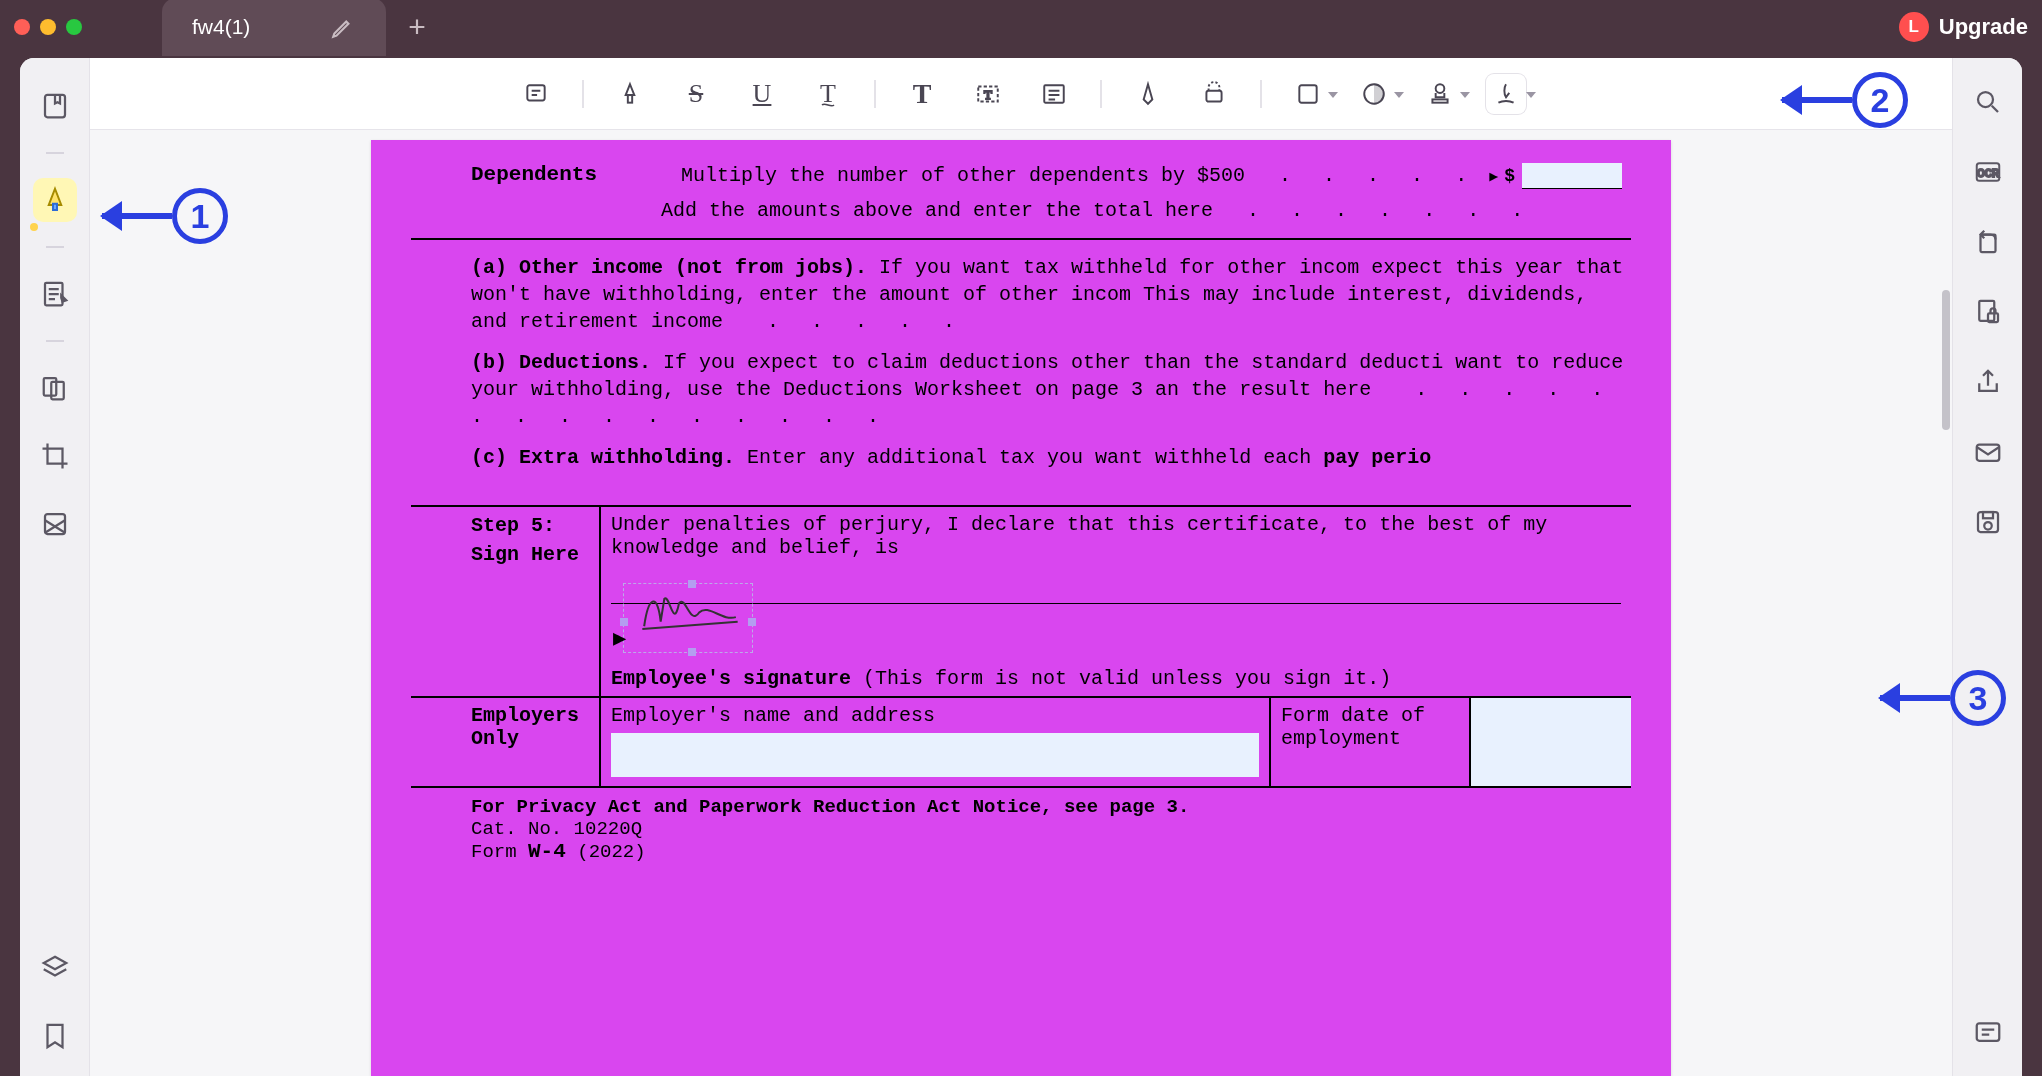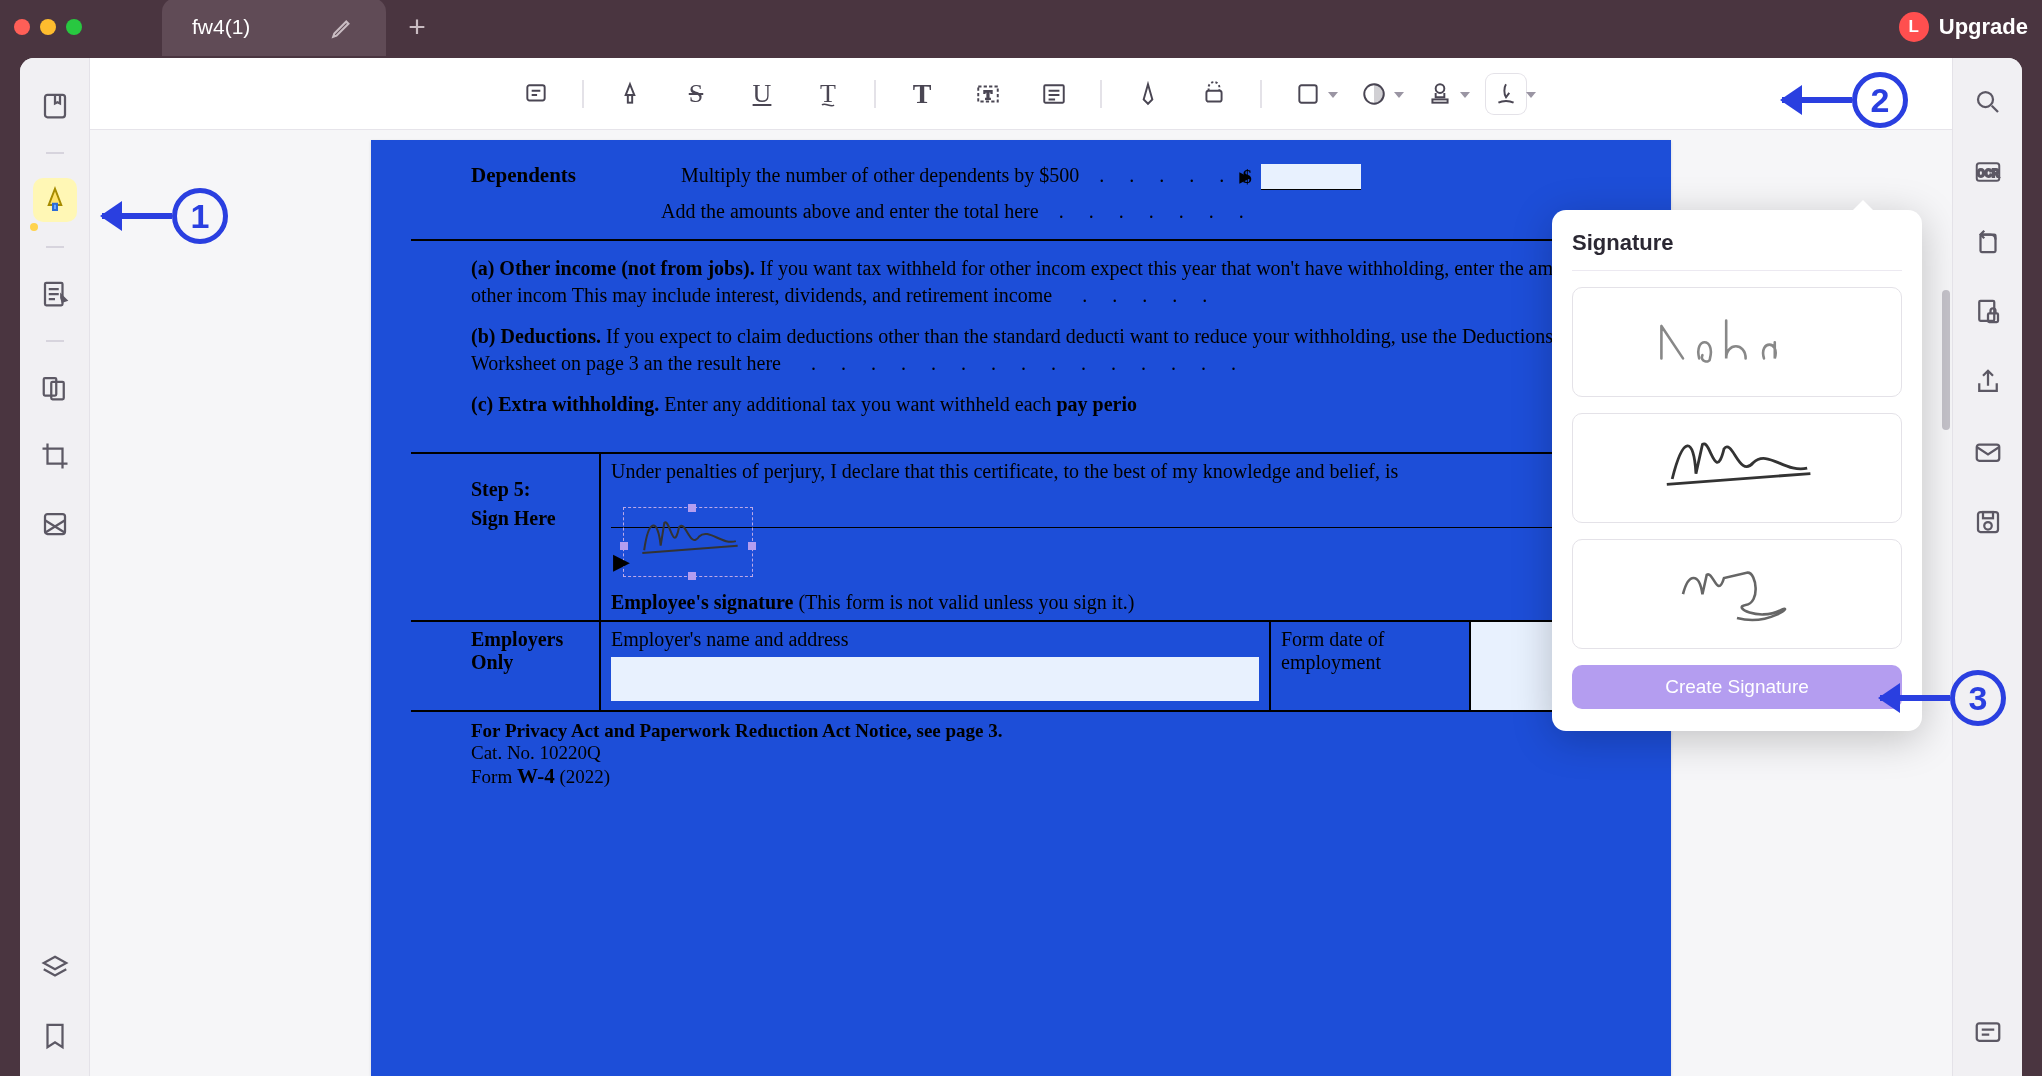"Dependents" .doc-page { background: #1d4ed8 -> #d946ef; font-family: Liberation Serif, serif -> Liberation Mono, monospace }
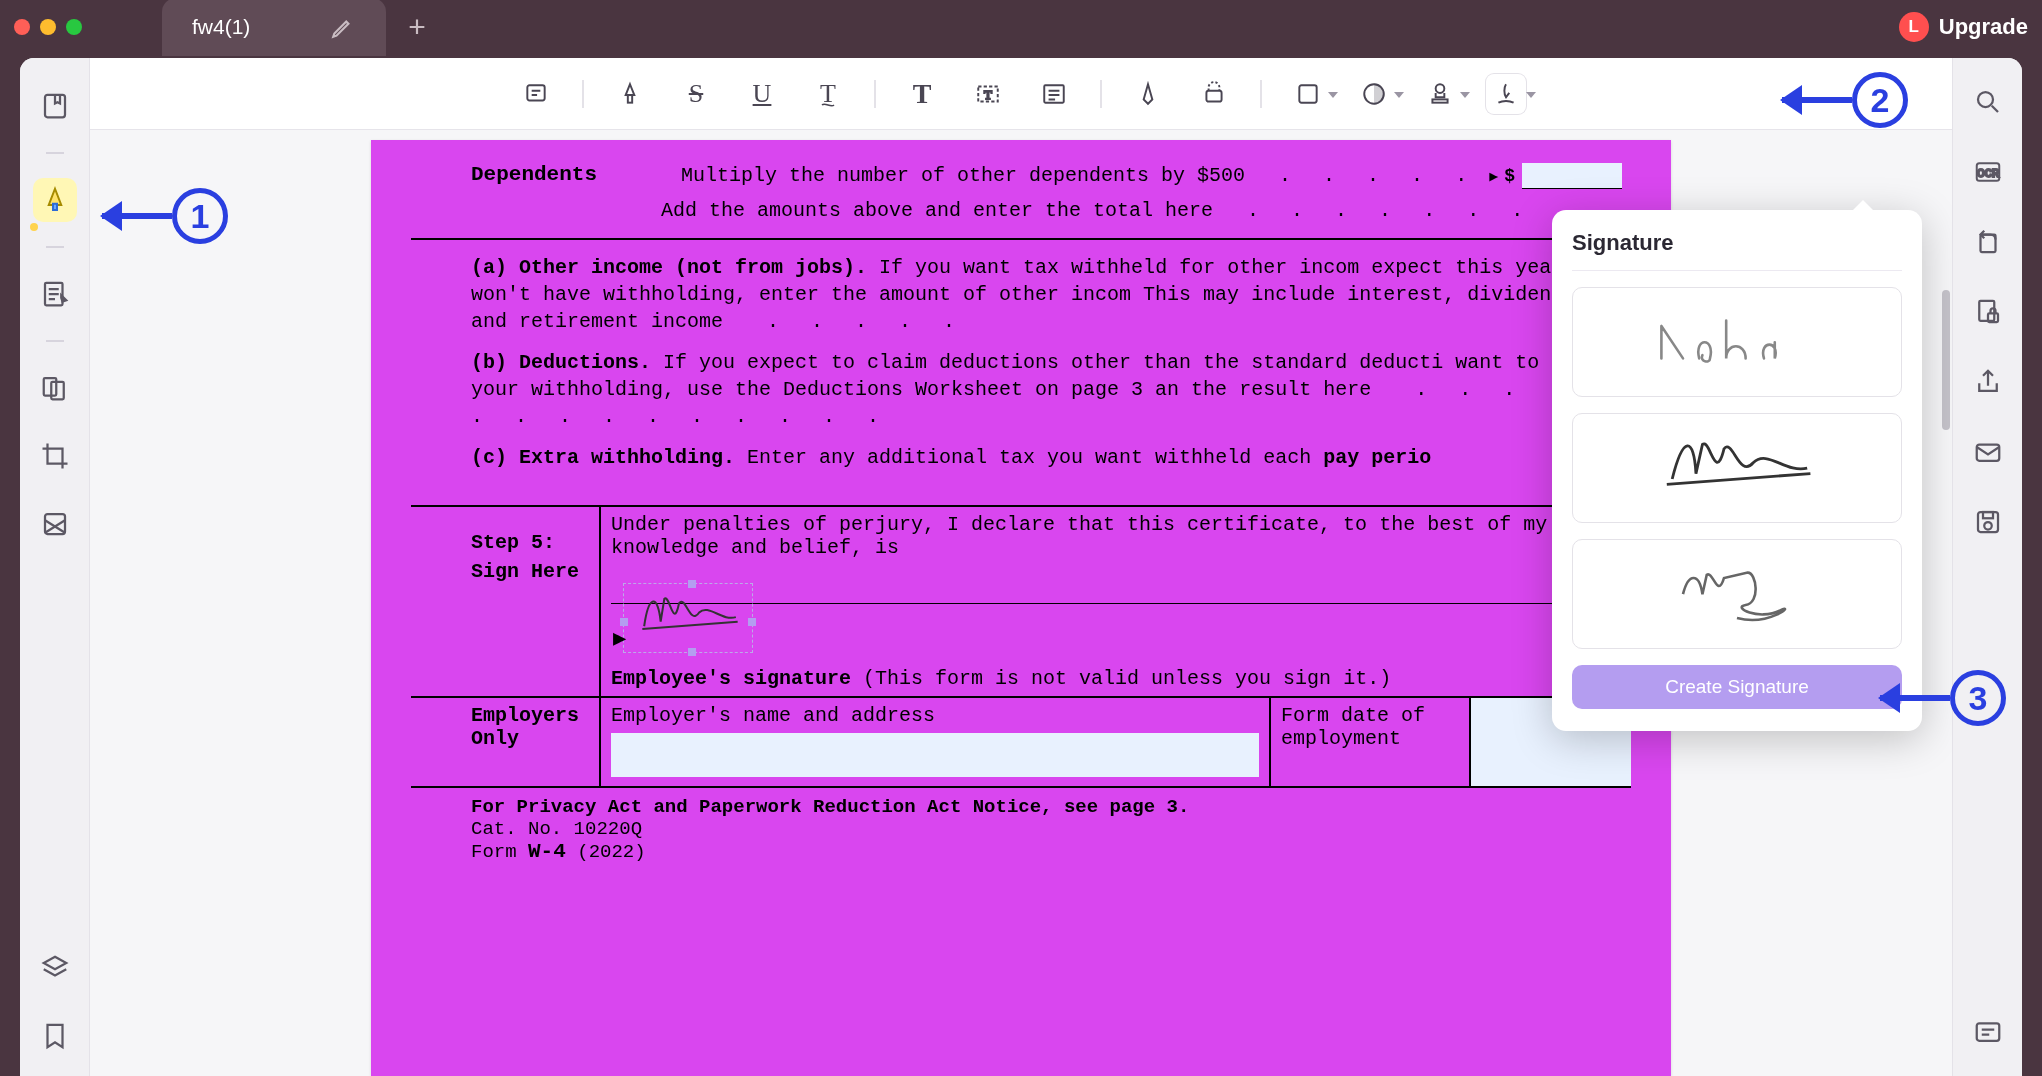"Signature" div.popover { html: <div> <h3>Signature</h3> <div></div> <div> <svg> <path></path> </svg> </div> <div> <svg> <path></path> </svg> </div> <div> <svg> <path></path> </svg> </div> <button>Create Signature</button> </div> -> none }
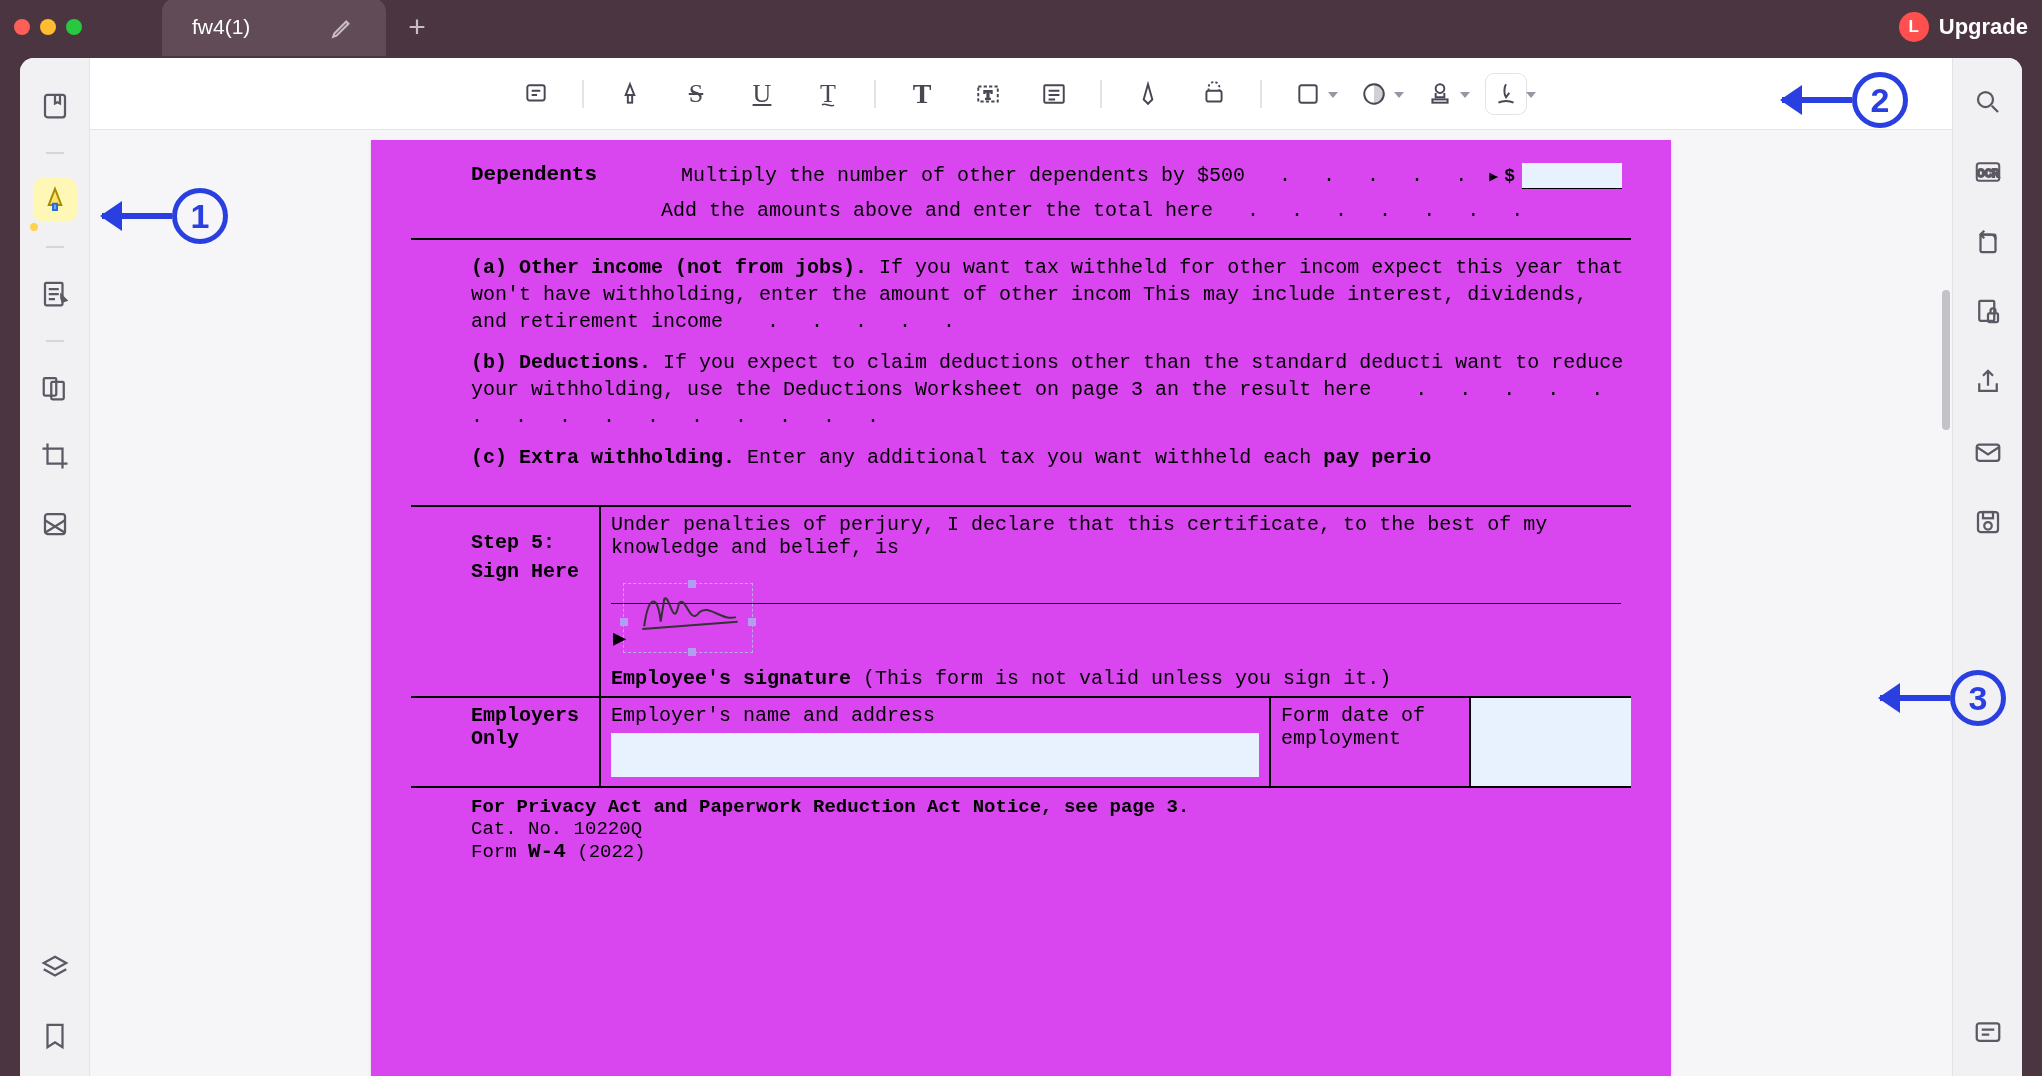"Step 5:" .step5-grid .lcell { padding: 24px 10px 6px 60px -> 7px 10px 6px 60px }
